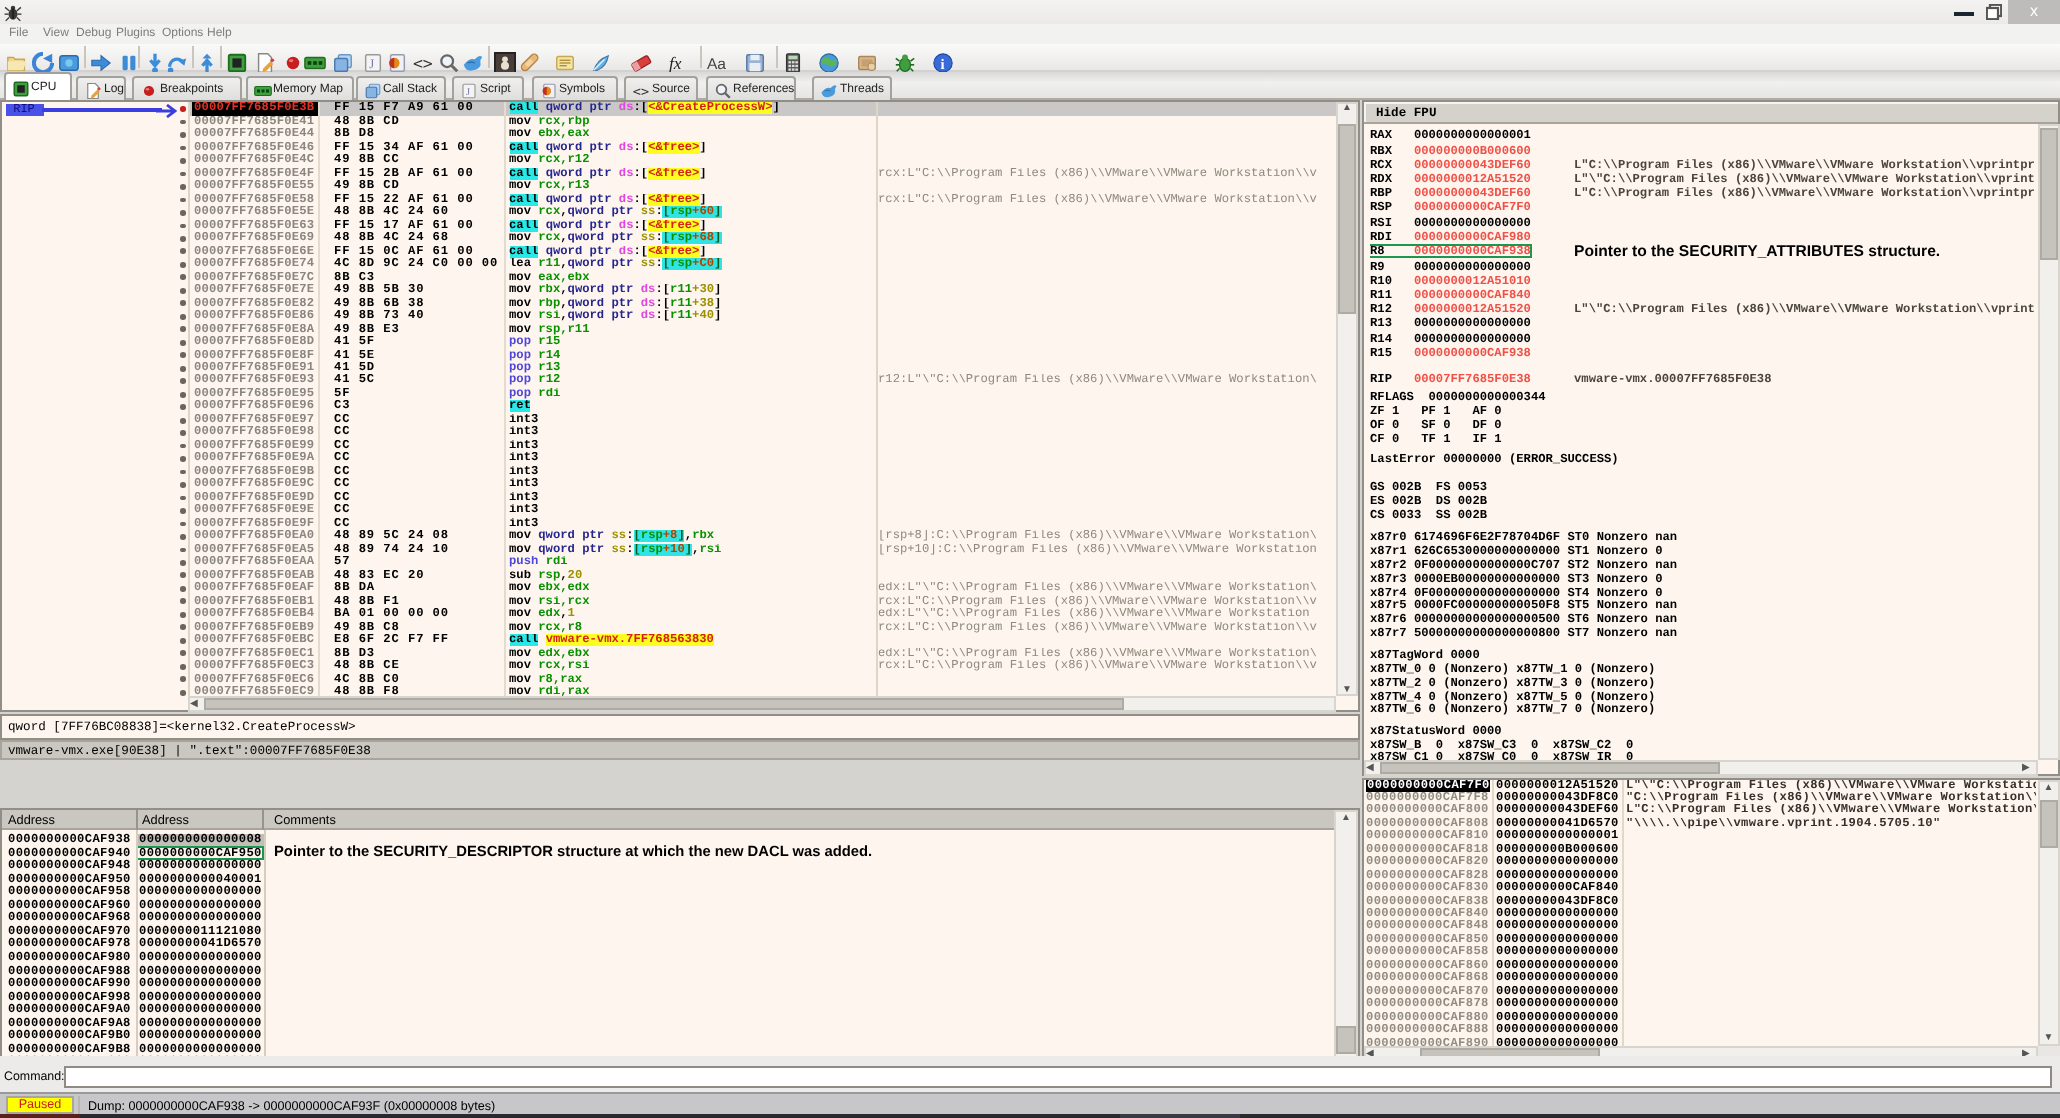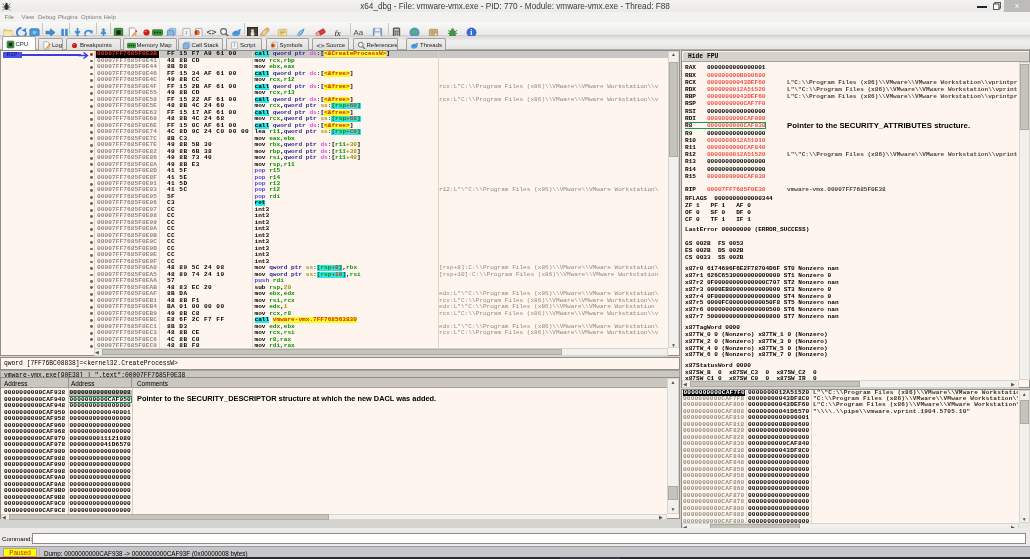"x64_dbg - File: vmware-vmx.exe -" div.abs { html: <div>x64_dbg - File: vmware-vmx.exe - PID: 770 - Module: vmware-vmx.exe - Thread: F88</div> -> none }
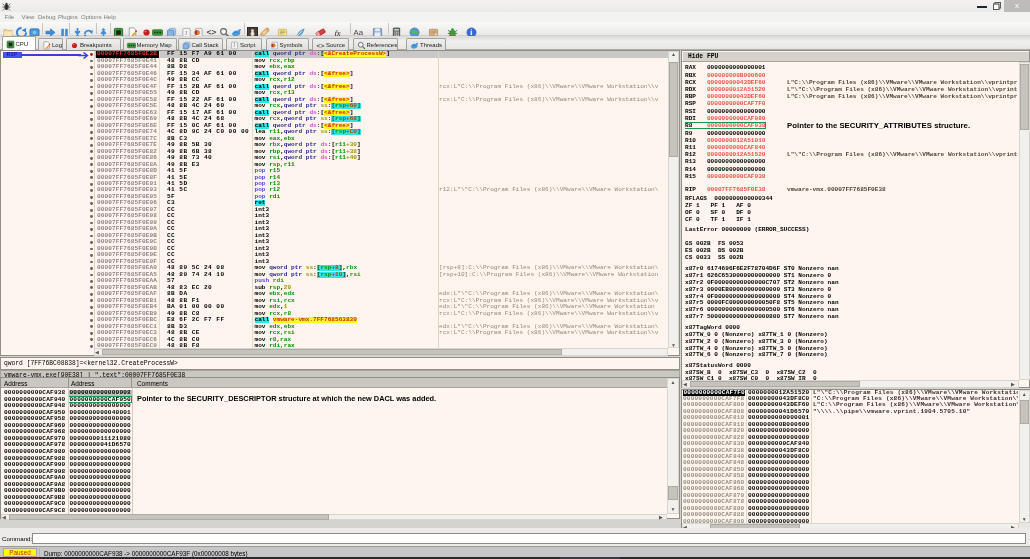"Pointer to the SECURITY_DESCRIPTOR" div.abs { top: 377px -> 404px }
